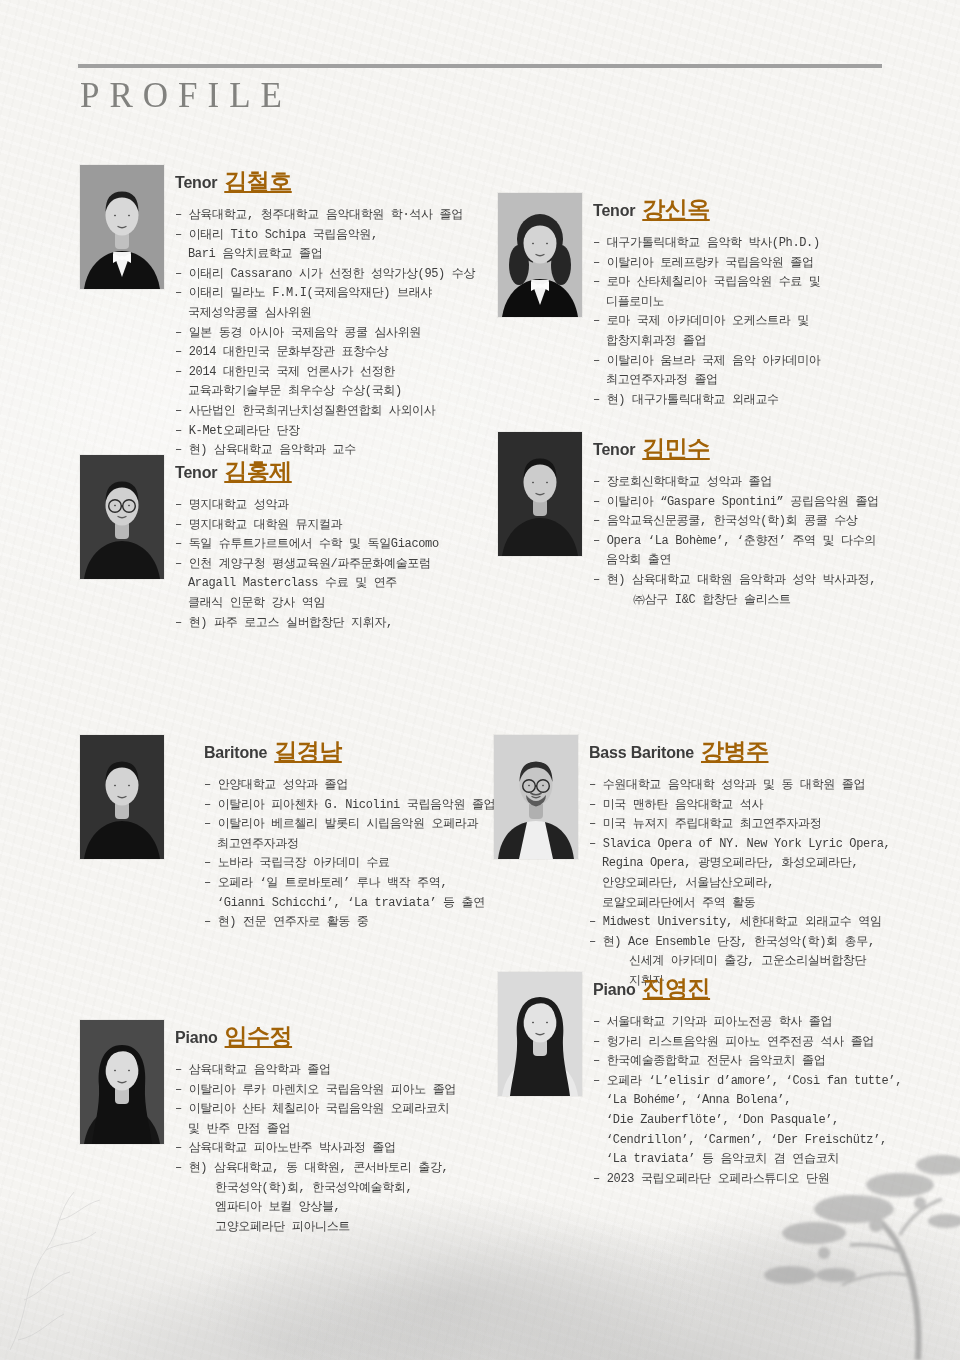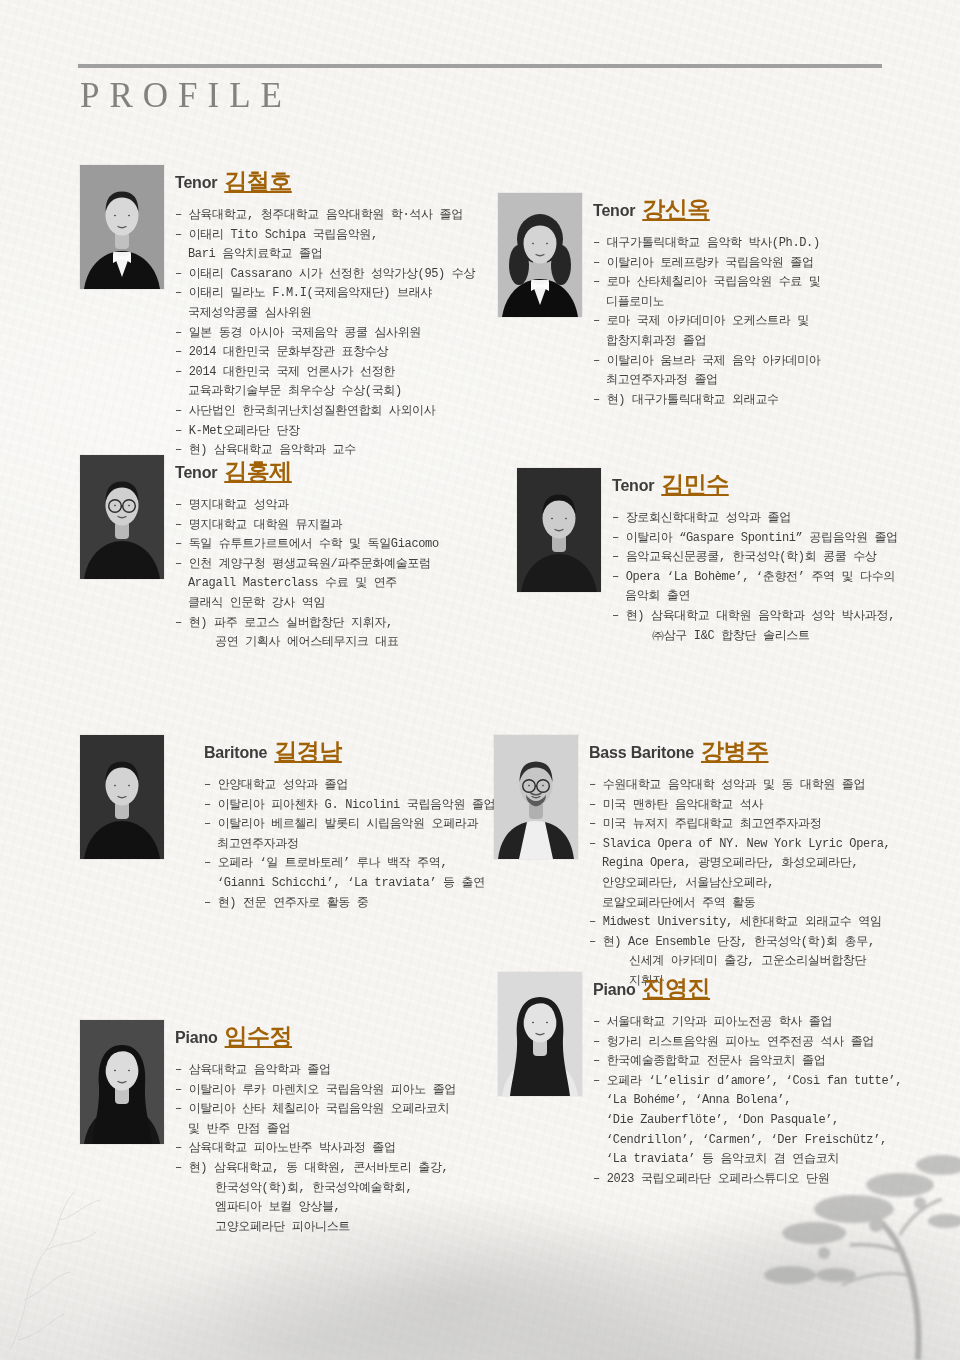"Tenor 김민수" div.card { margin-left: 19px -> none; top: 468px -> 432px }
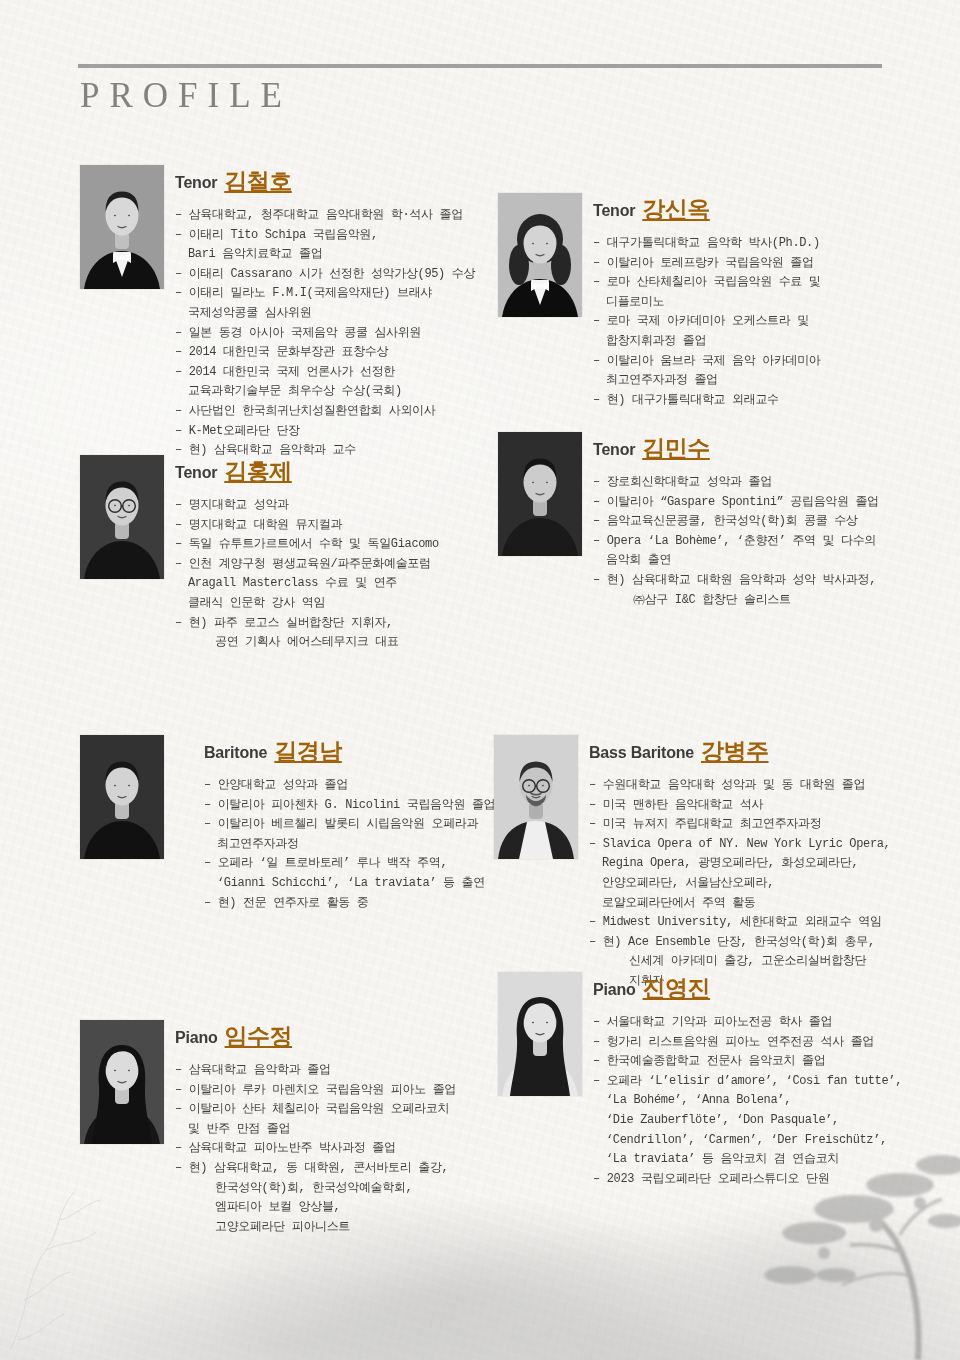"공연 기획사 에어스테무지크 대표" div.line { html: <div>공연 기획사 에어스테무지크 대표</div> -> none }
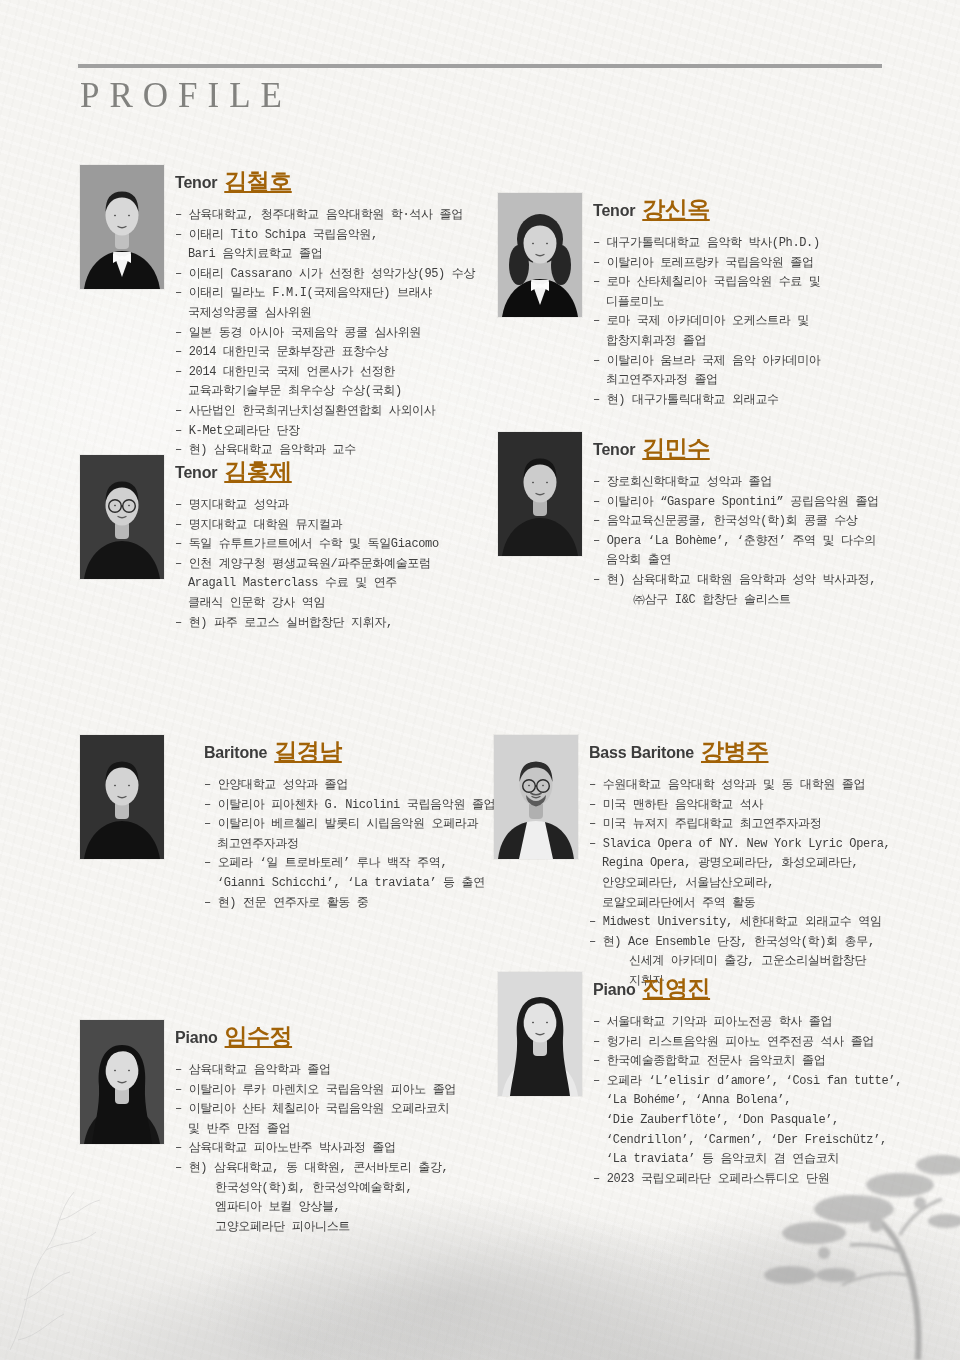"– 노바라 국립극장 아카데미 수료" div.line { html: none -> <div>– 노바라 국립극장 아카데미 수료</div> }
